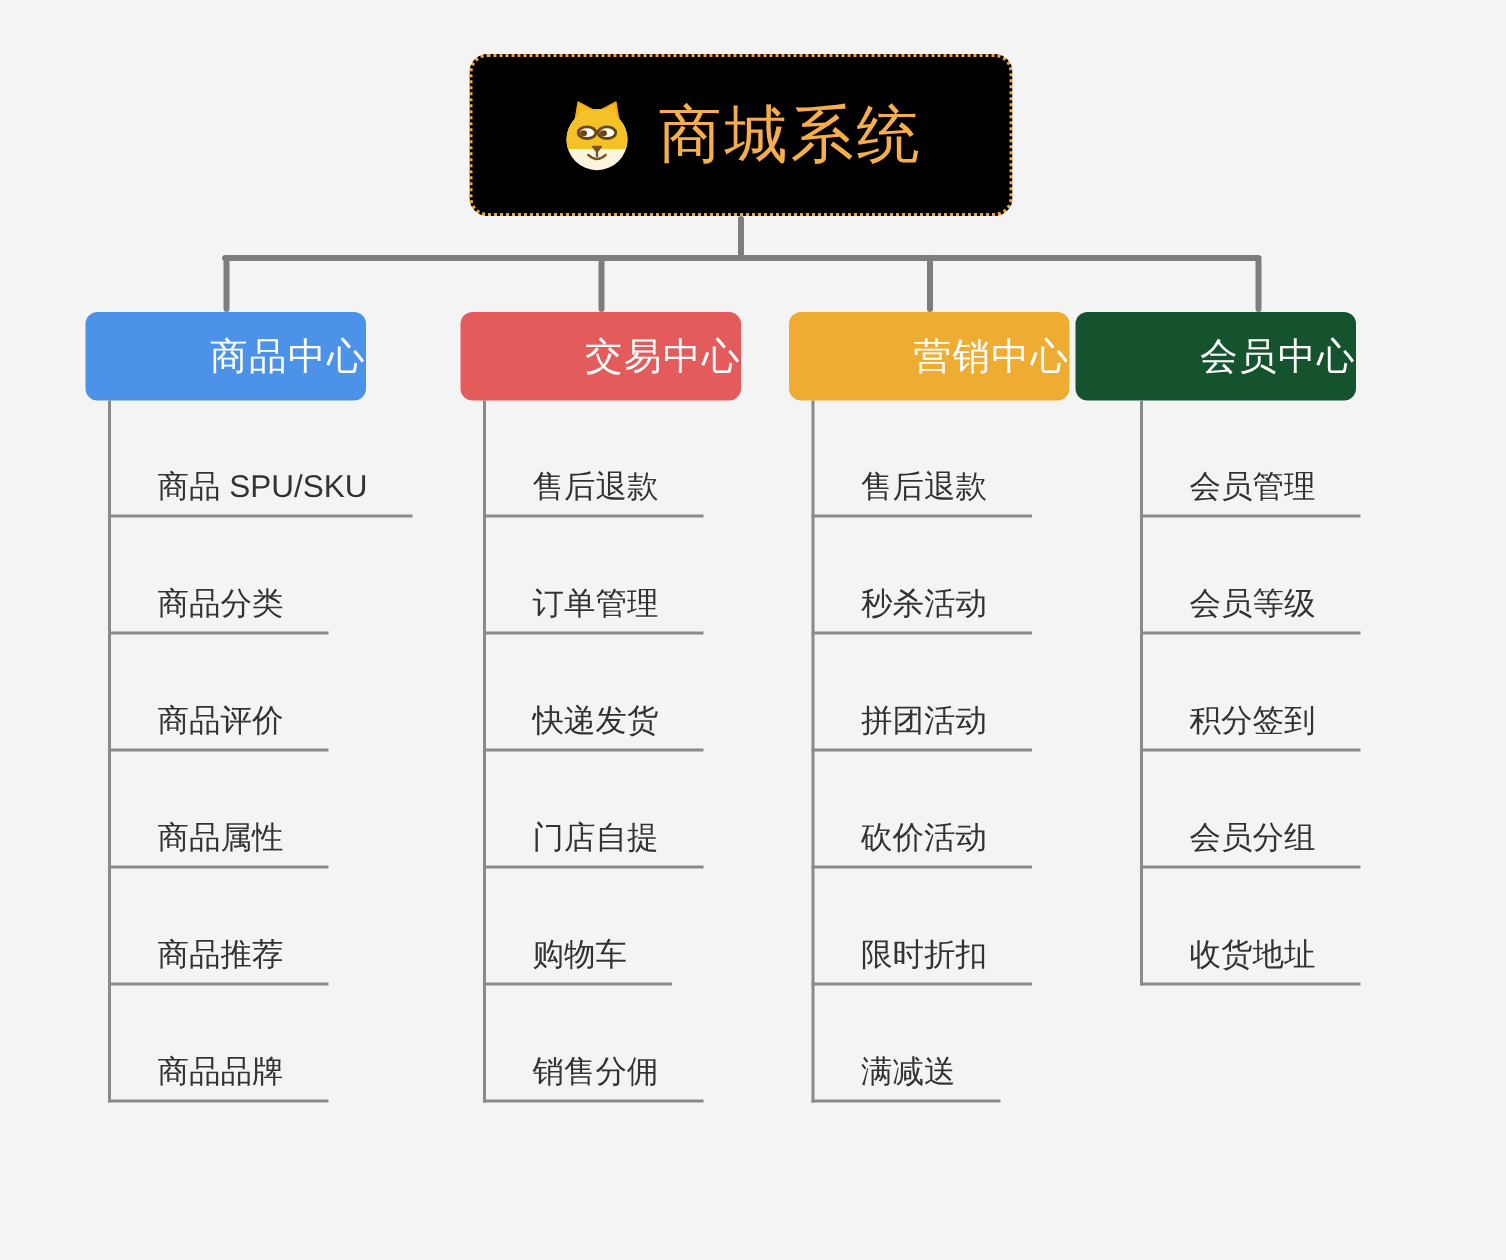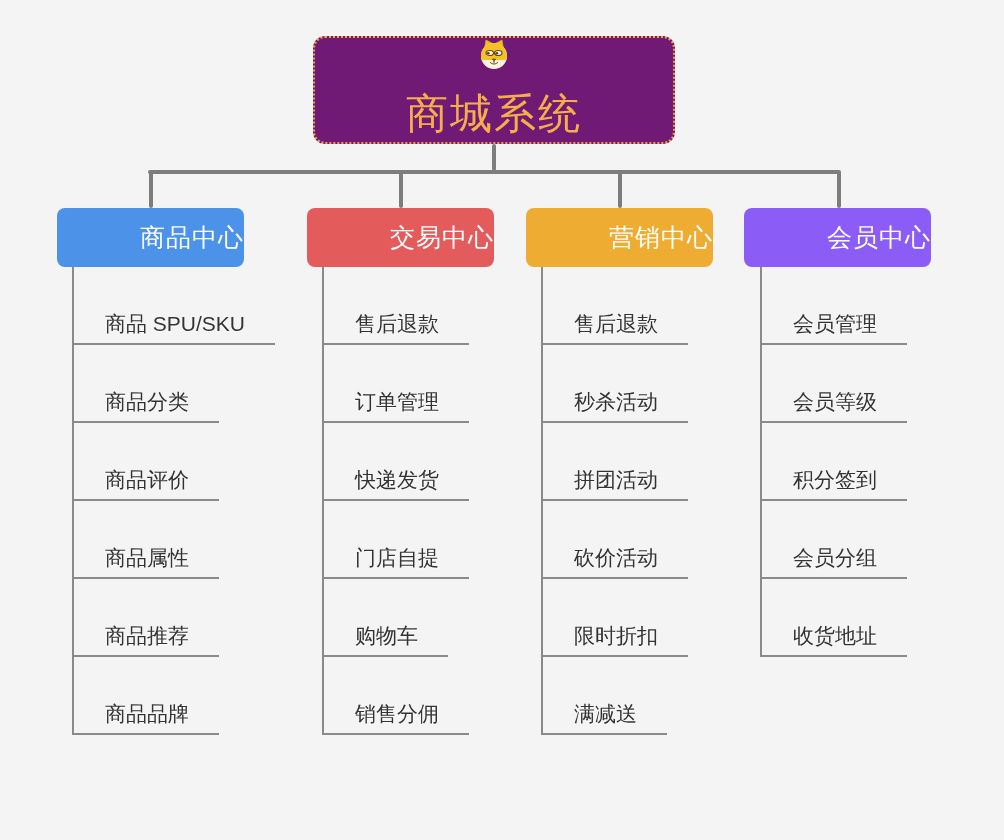"商城系统" .root-node { background: #701a75 -> #000000; flex-direction: column -> none }
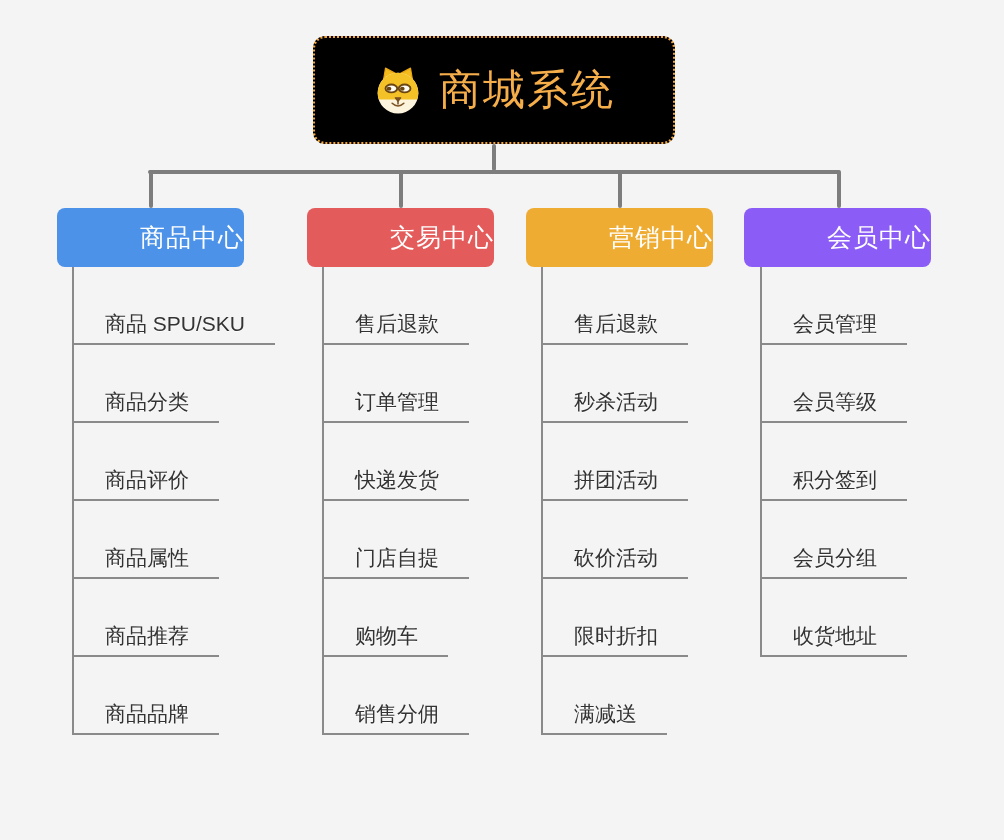"会员中心" div.branch-header { background: #8b5cf6 -> #14532d; left: 744px -> 717px }
